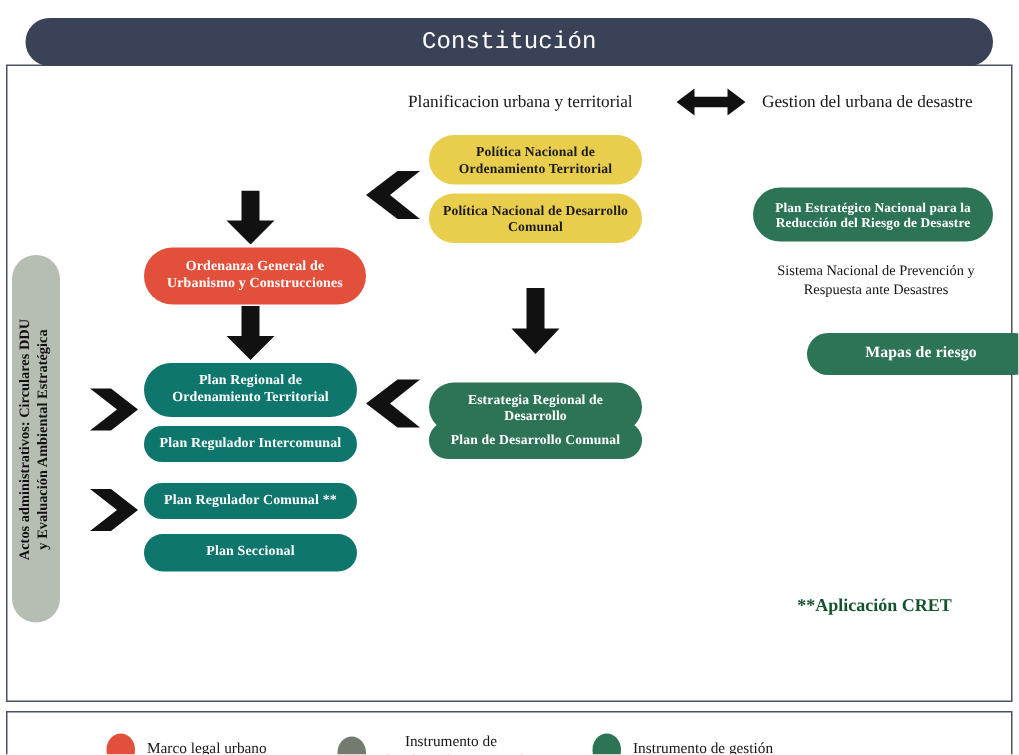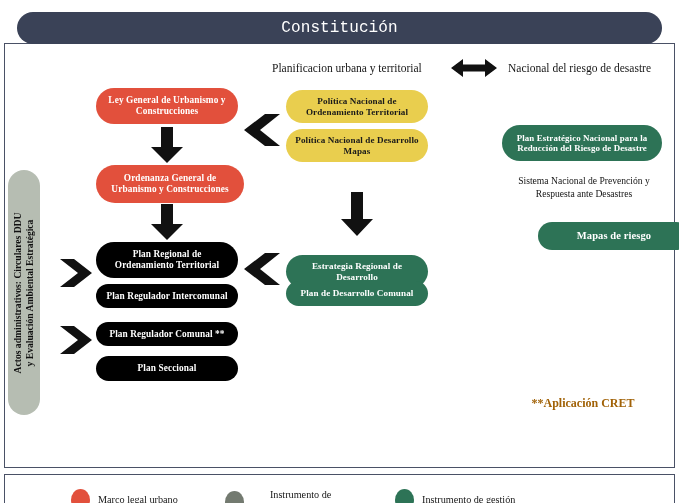"Nacional del riesgo de desastre" div.toplabel { text: Nacional del riesgo -> Gestion del urbana }
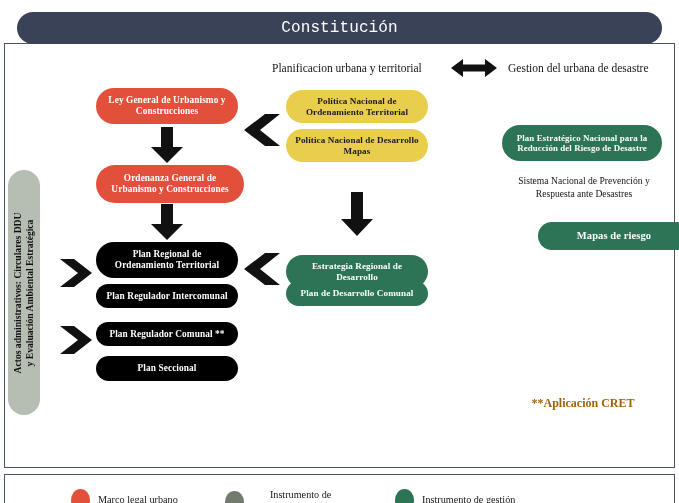"Ley General de Urbanismo y" div.pill { html: <div>Ley General de Urbanismo y Construcciones</div> -> none }
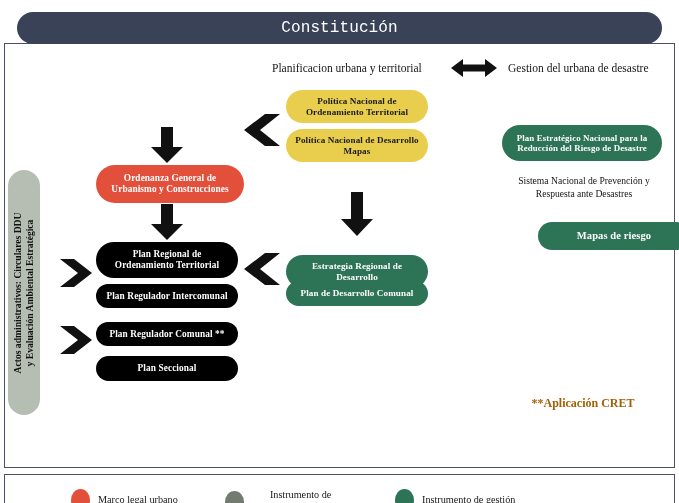"Política Nacional de Desarrollo Mapas" div.pill { text: Mapas -> Comunal }
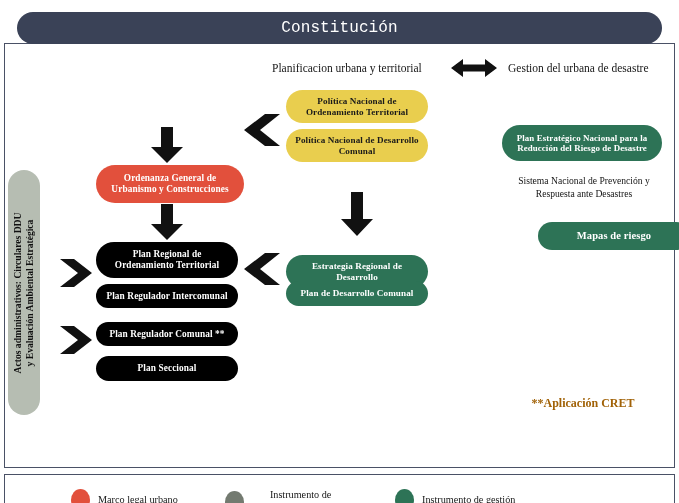"Plan Regional de Ordenamiento" .pill.gray { background: #000000 -> #0f766e }
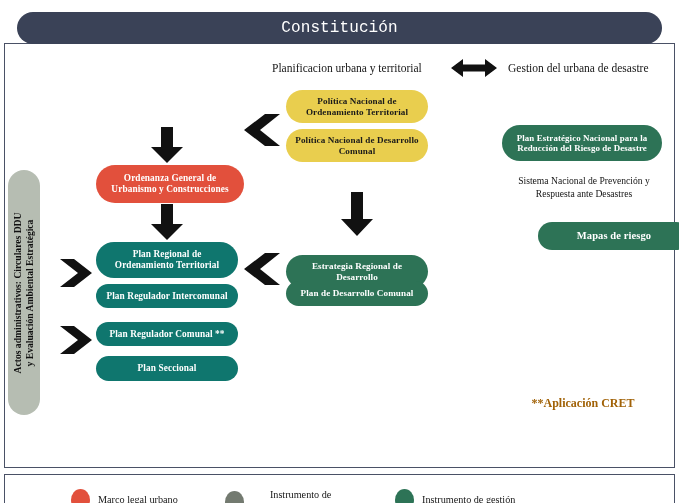"**Aplicación CRET" #aplicacion-cret { color: #a16207 -> #14532d }
